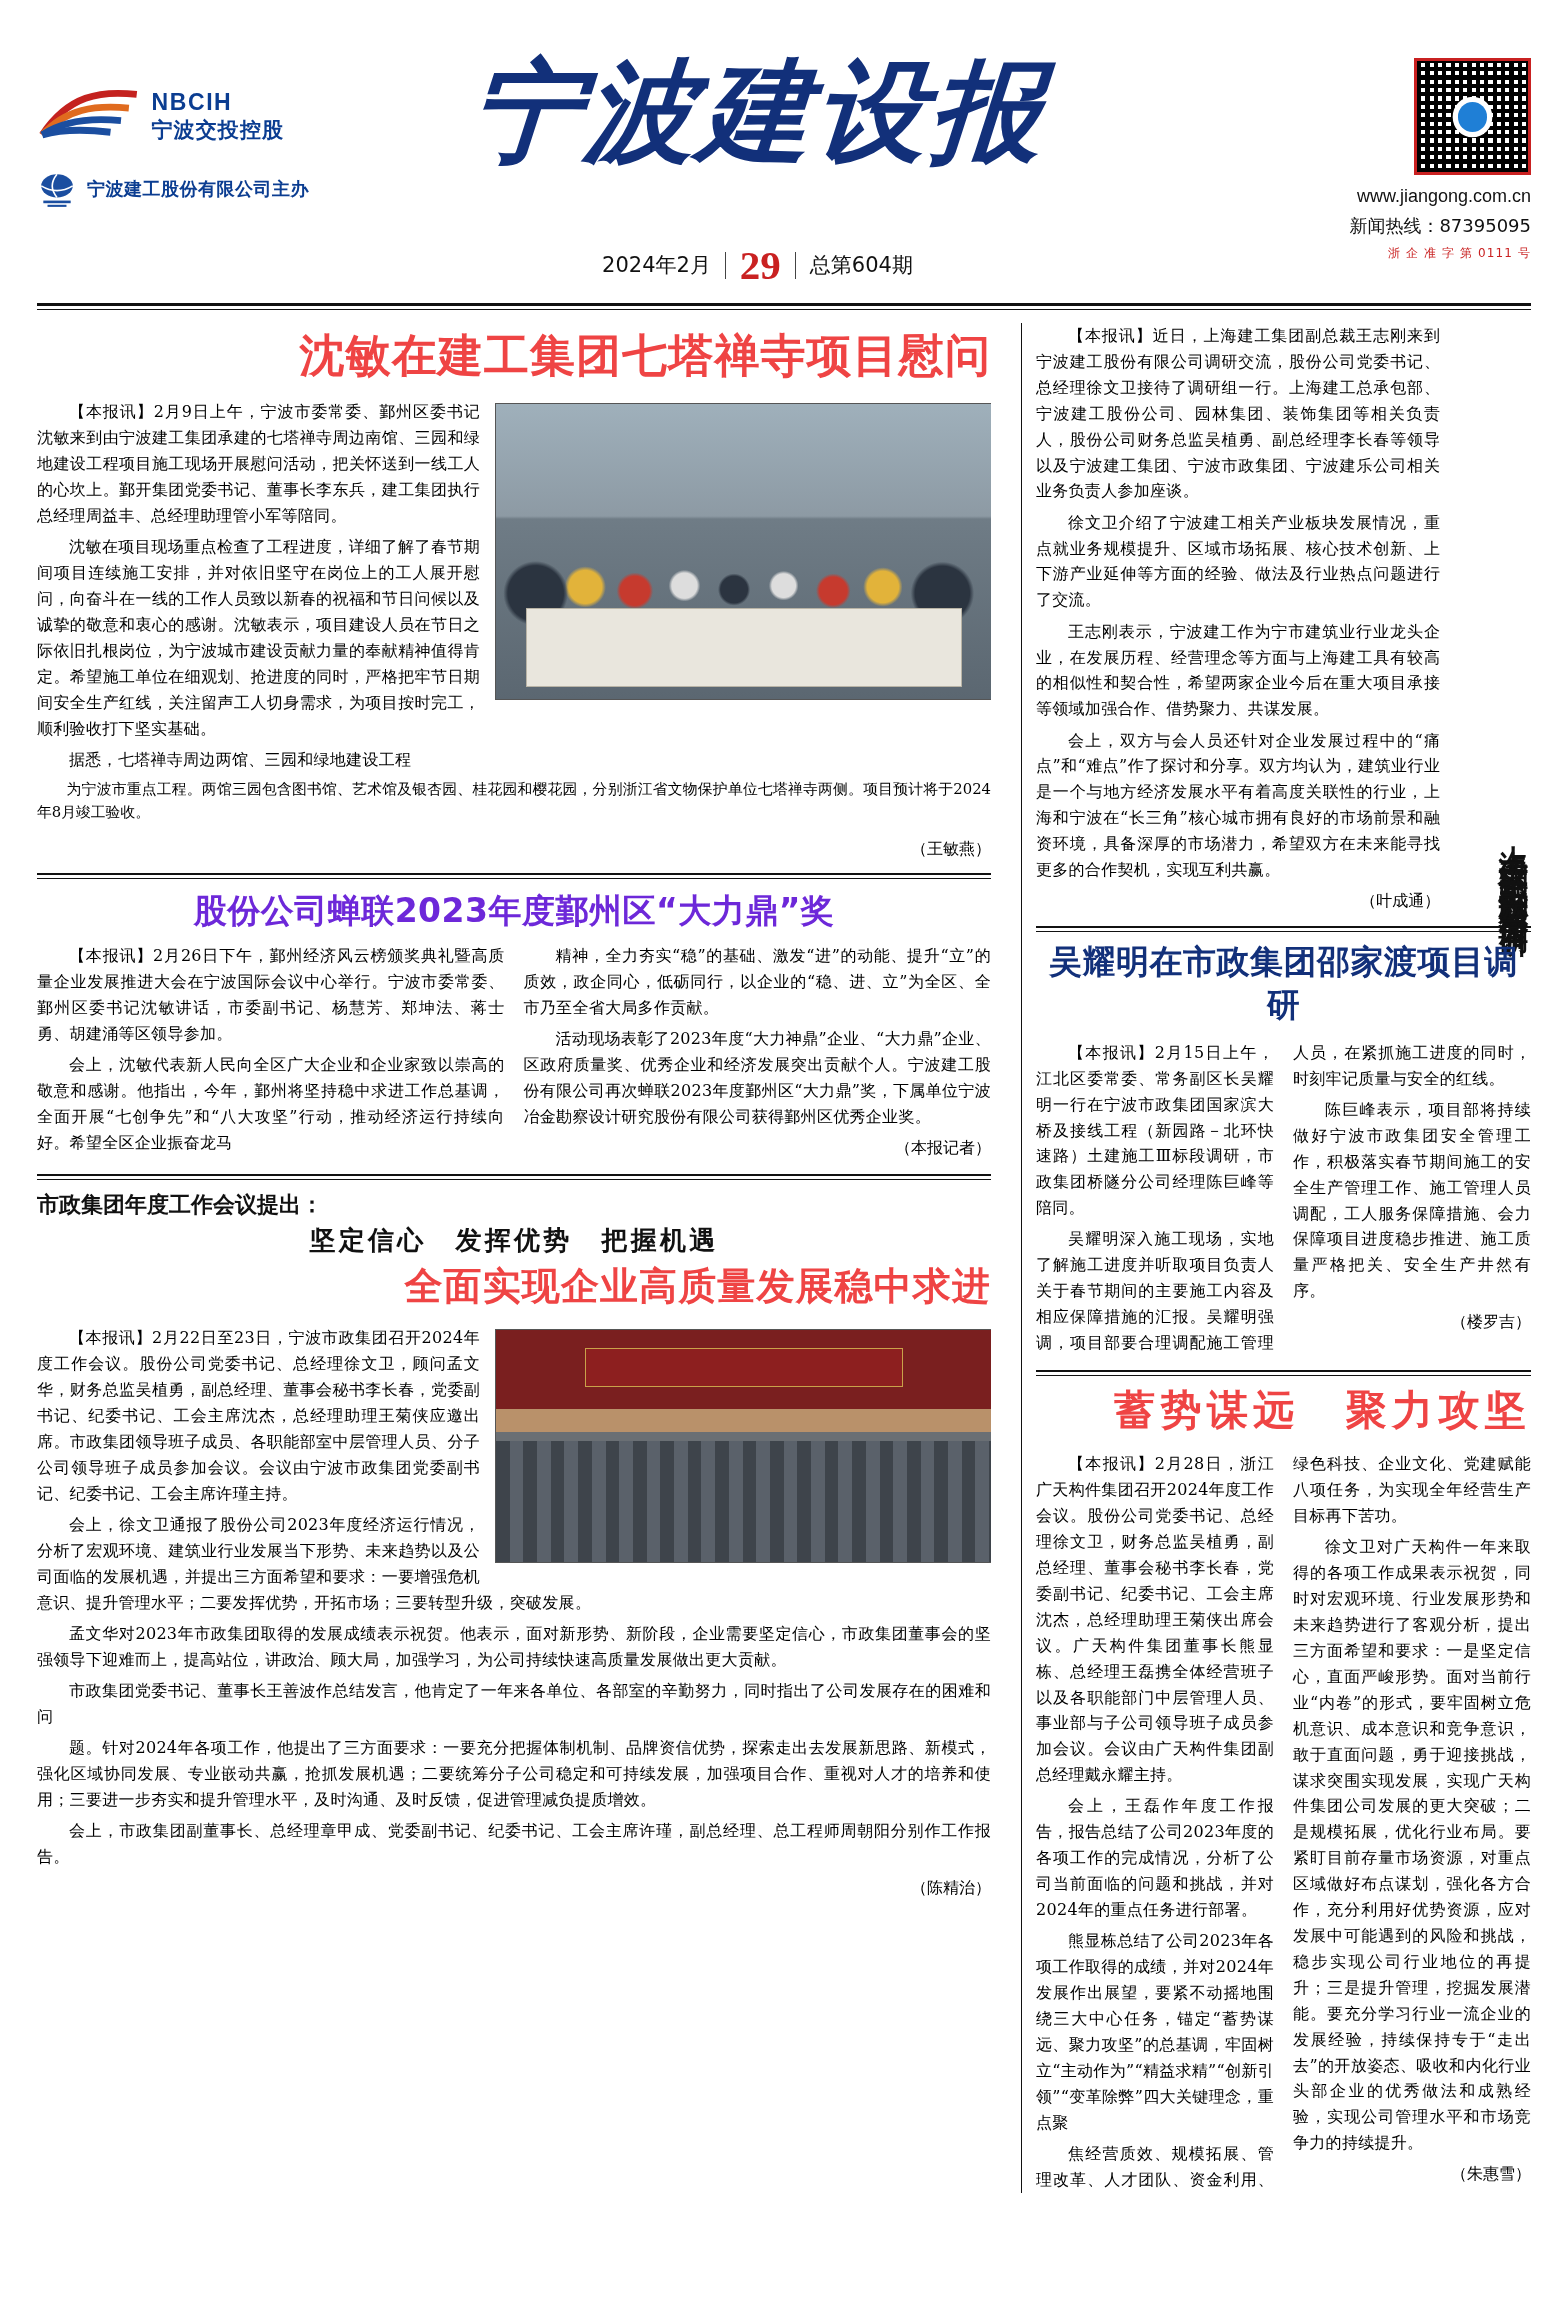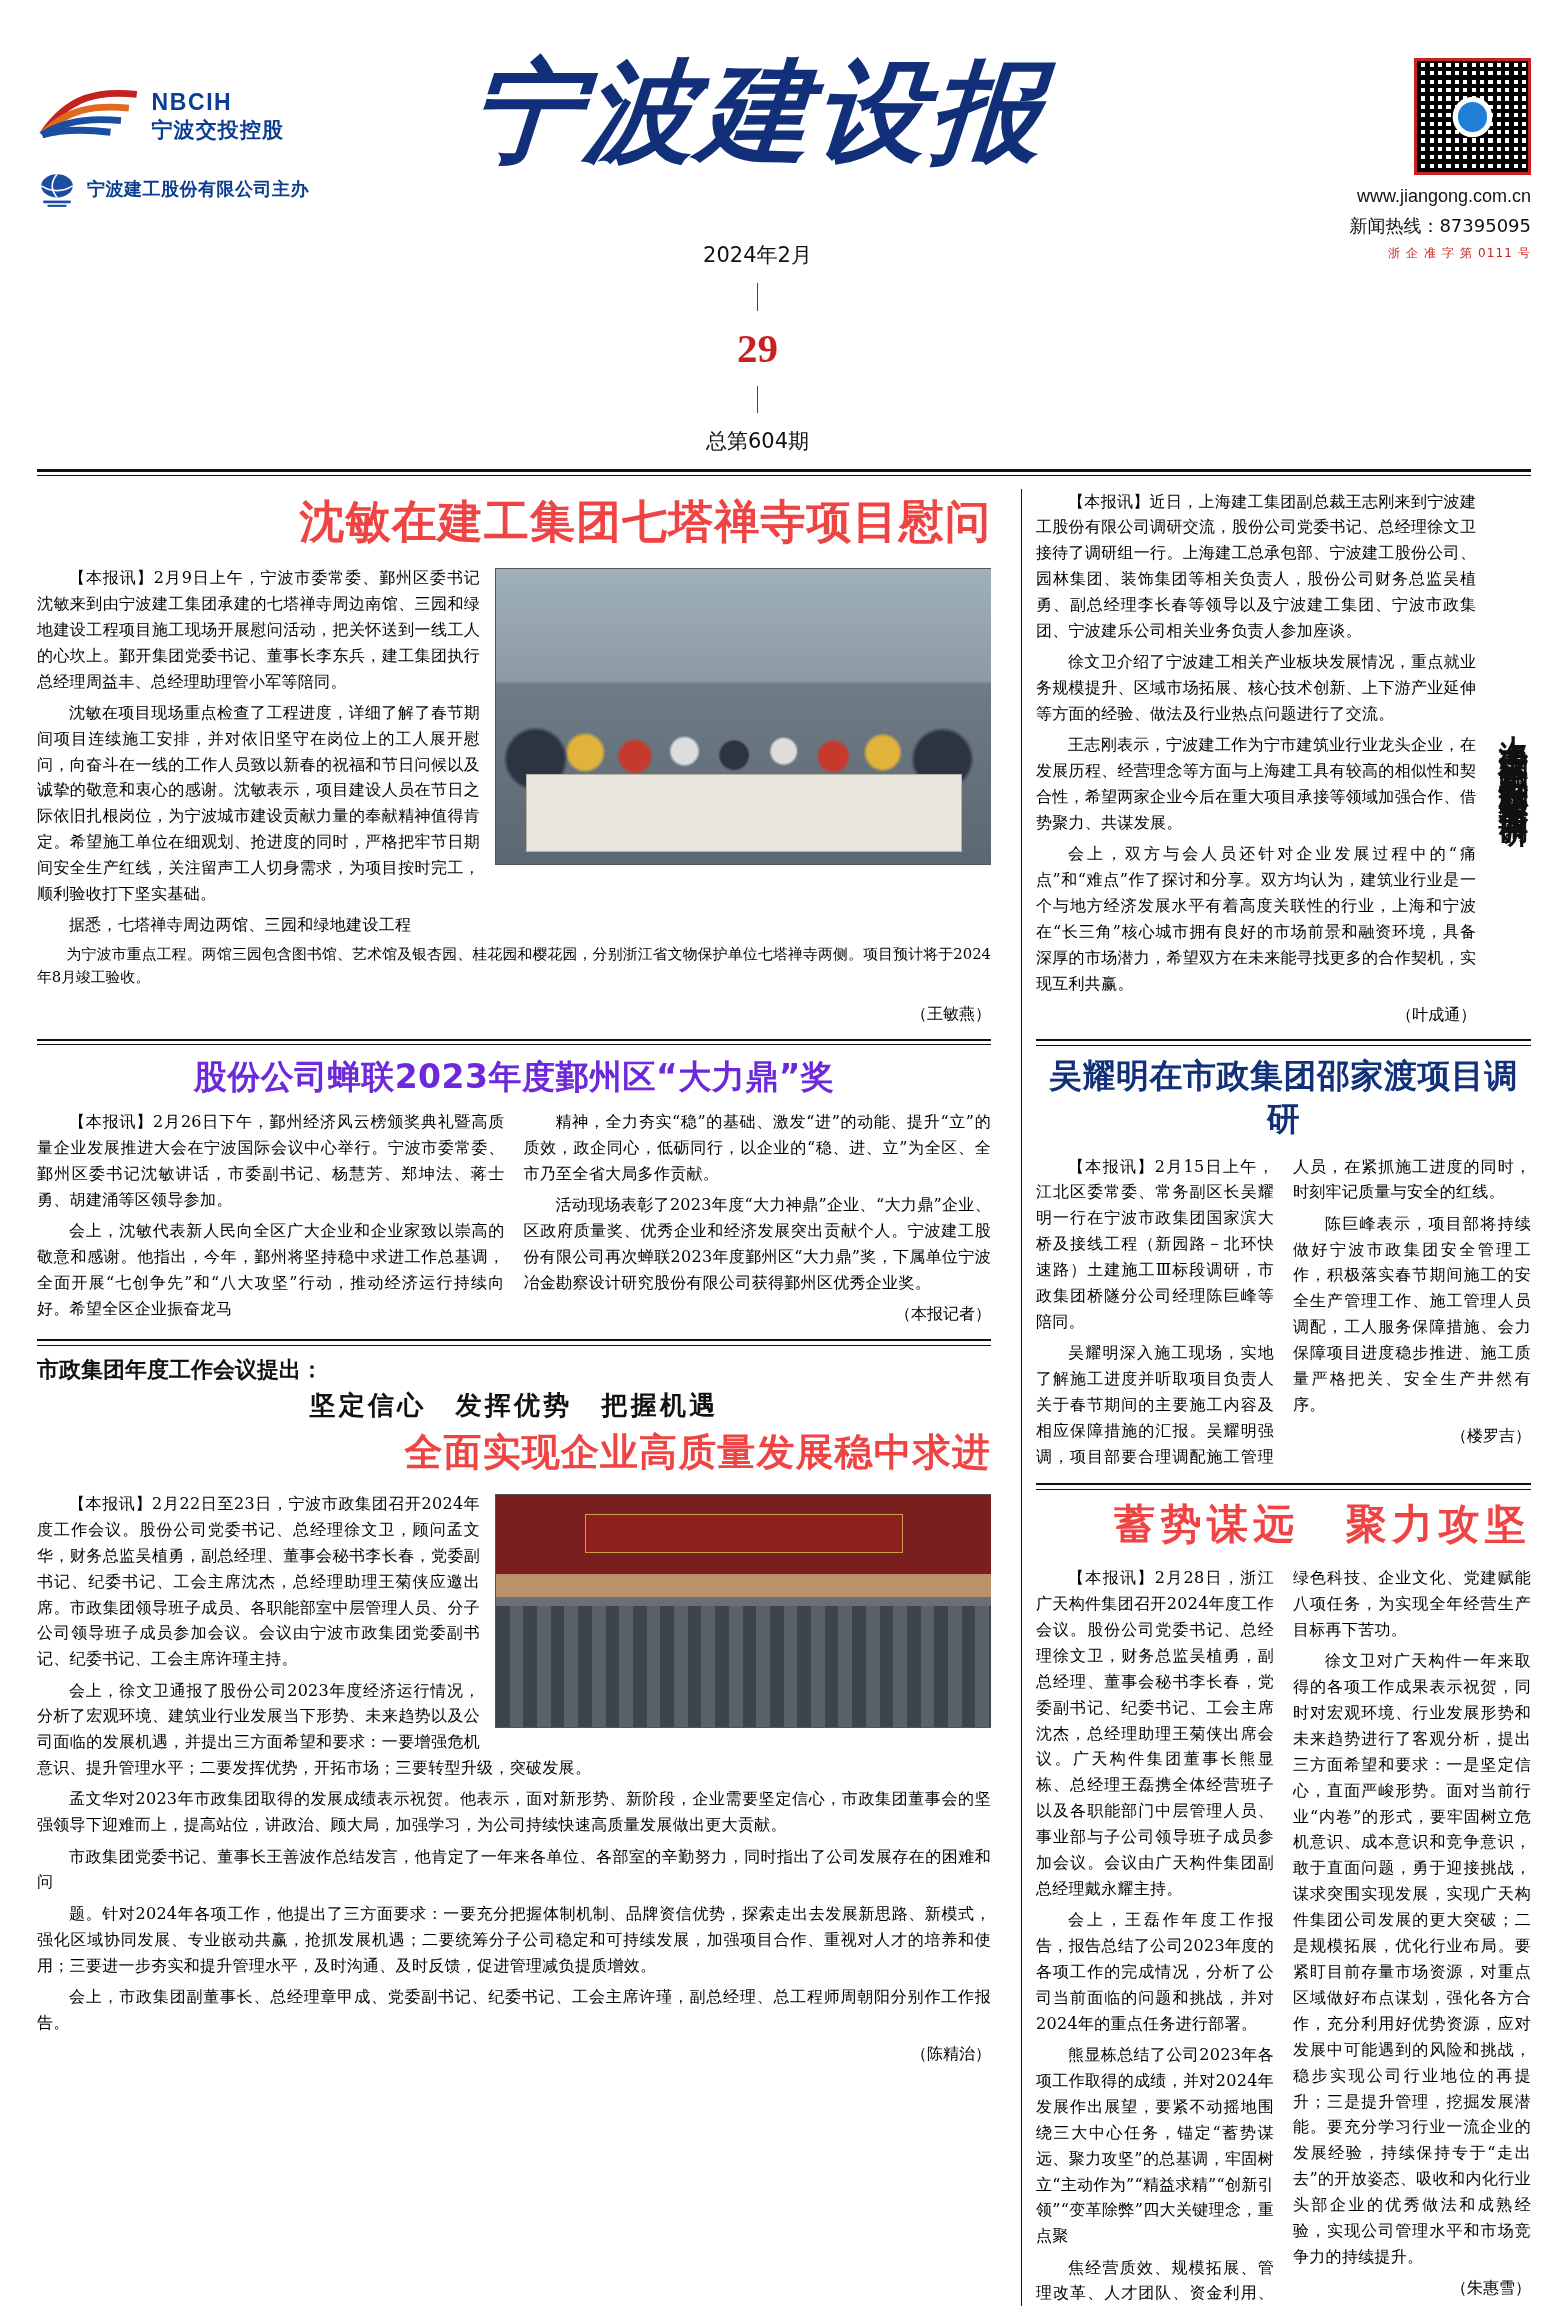"2024年2月" .datebar { flex-direction: column -> none }
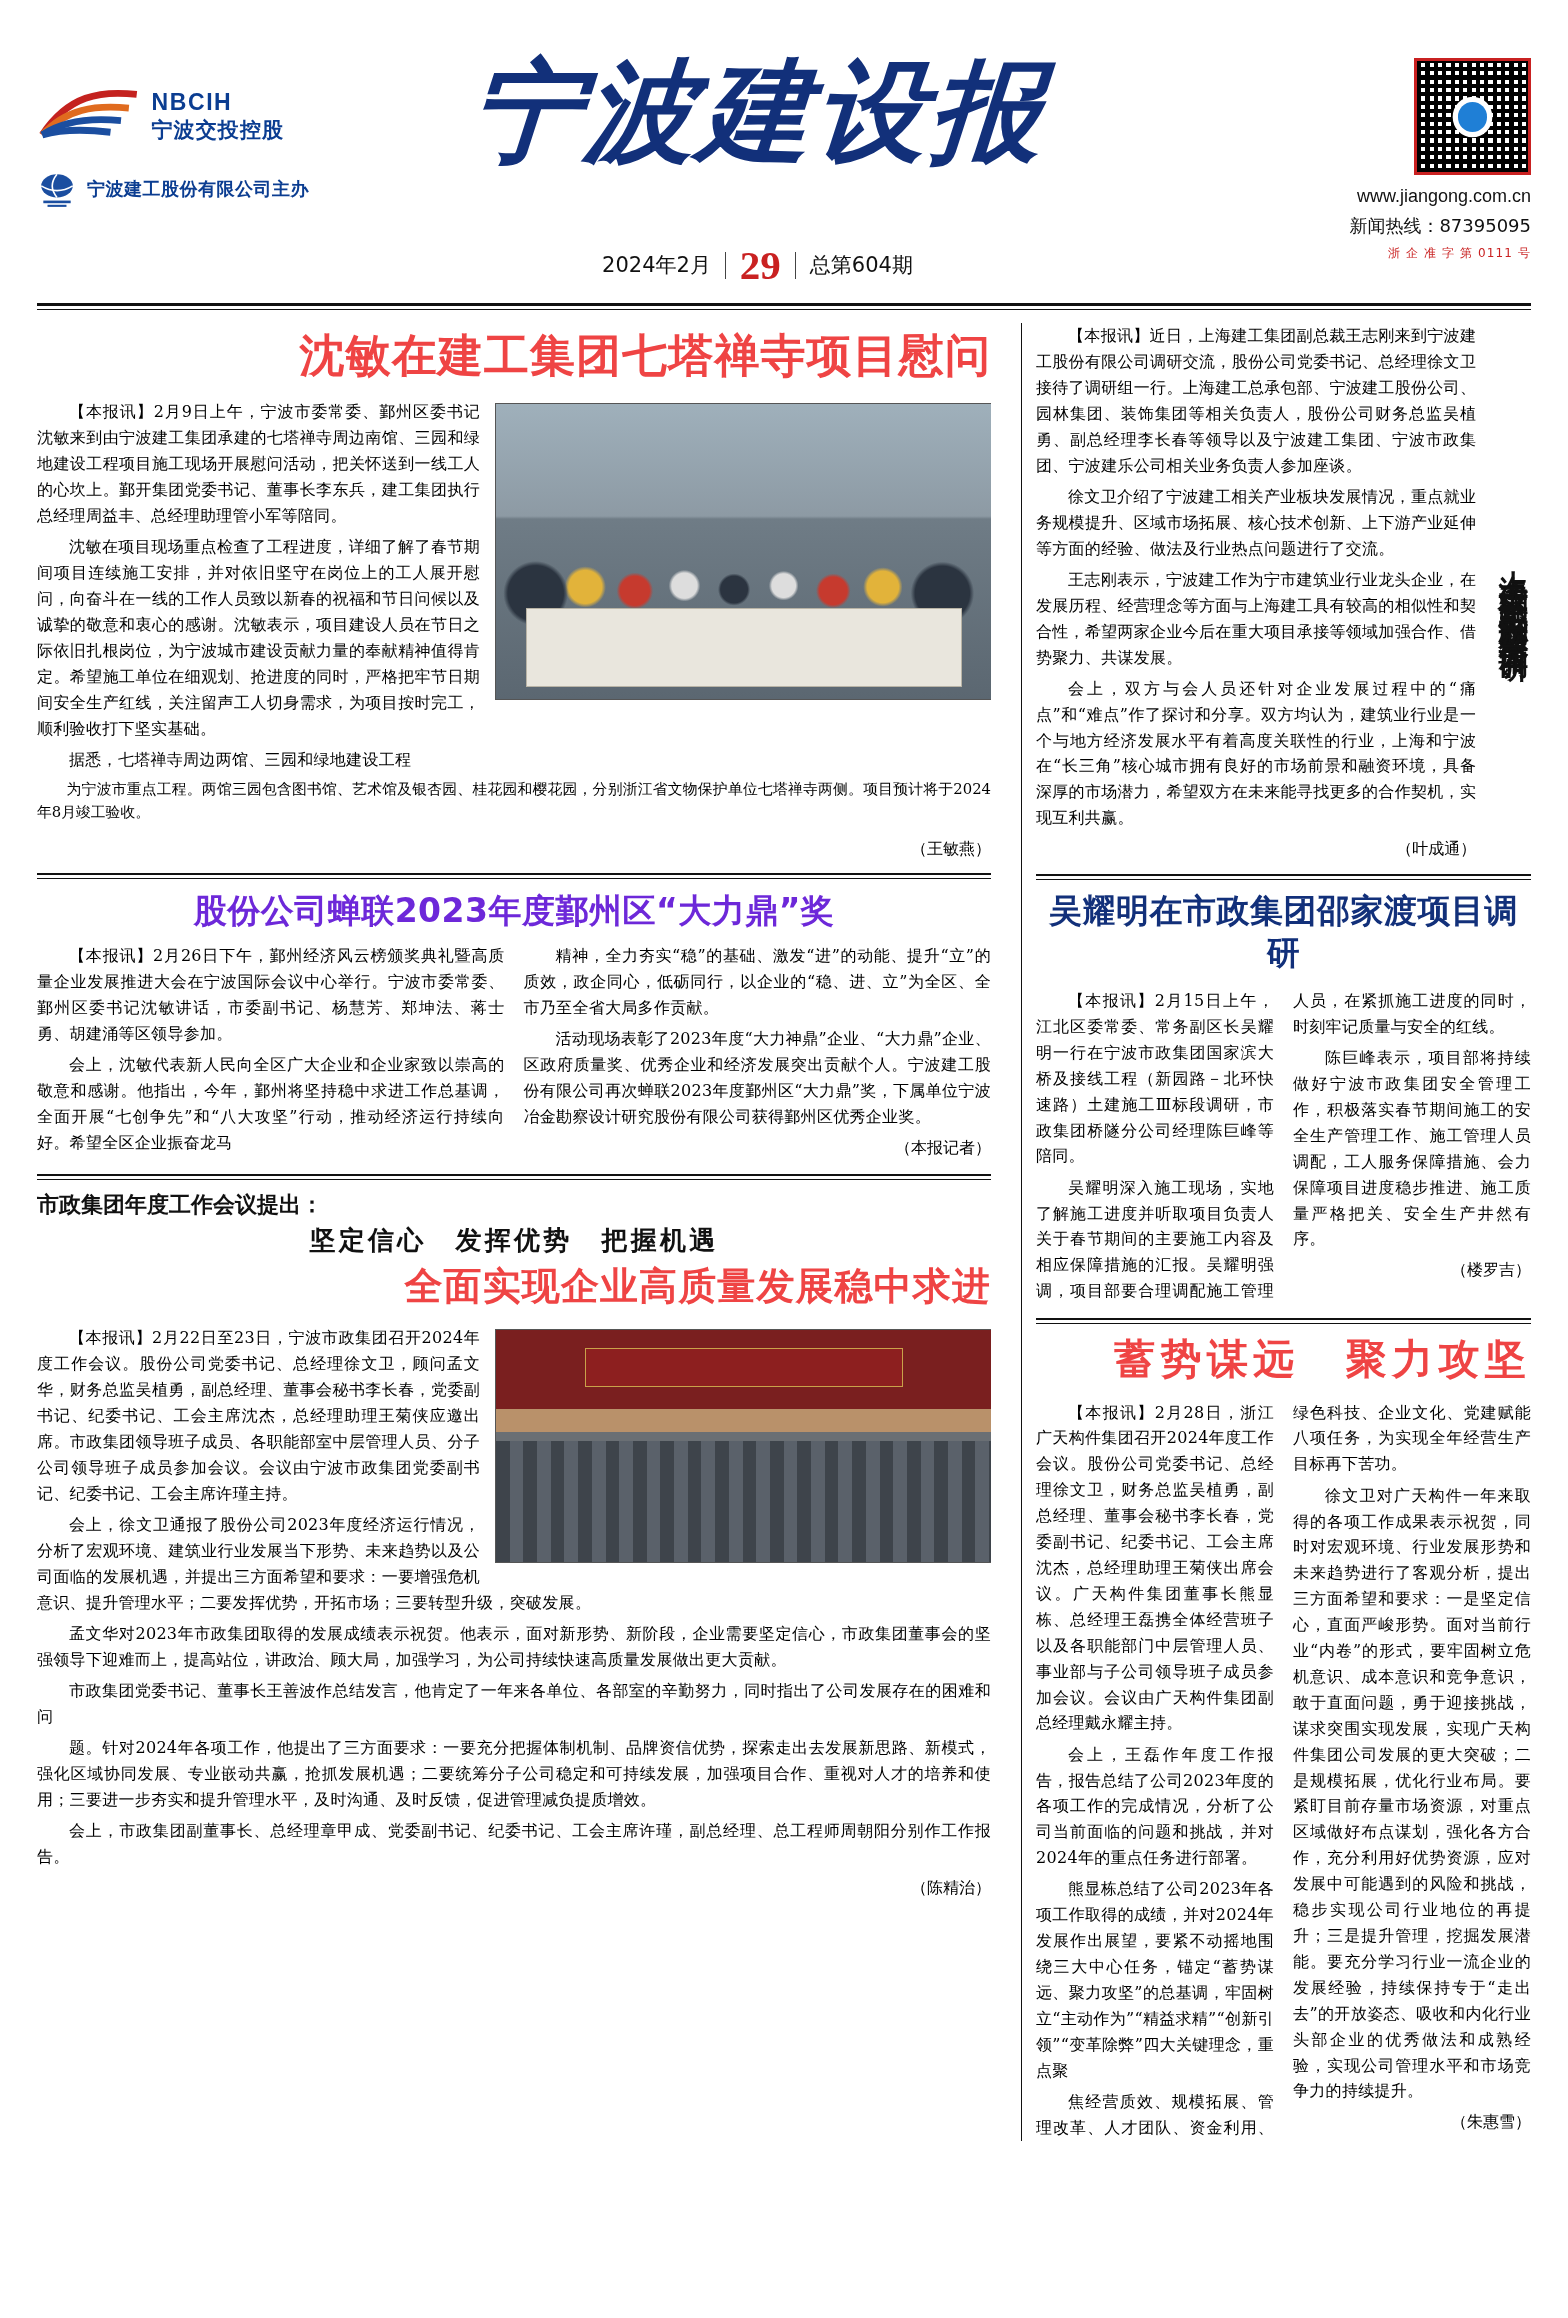"【本报讯】近日，上海建工集团副总裁王志刚来到宁波建工股份有限公司调研交流，股份公" .right-top { align-items: center -> flex-end; gap: none -> 36px }
